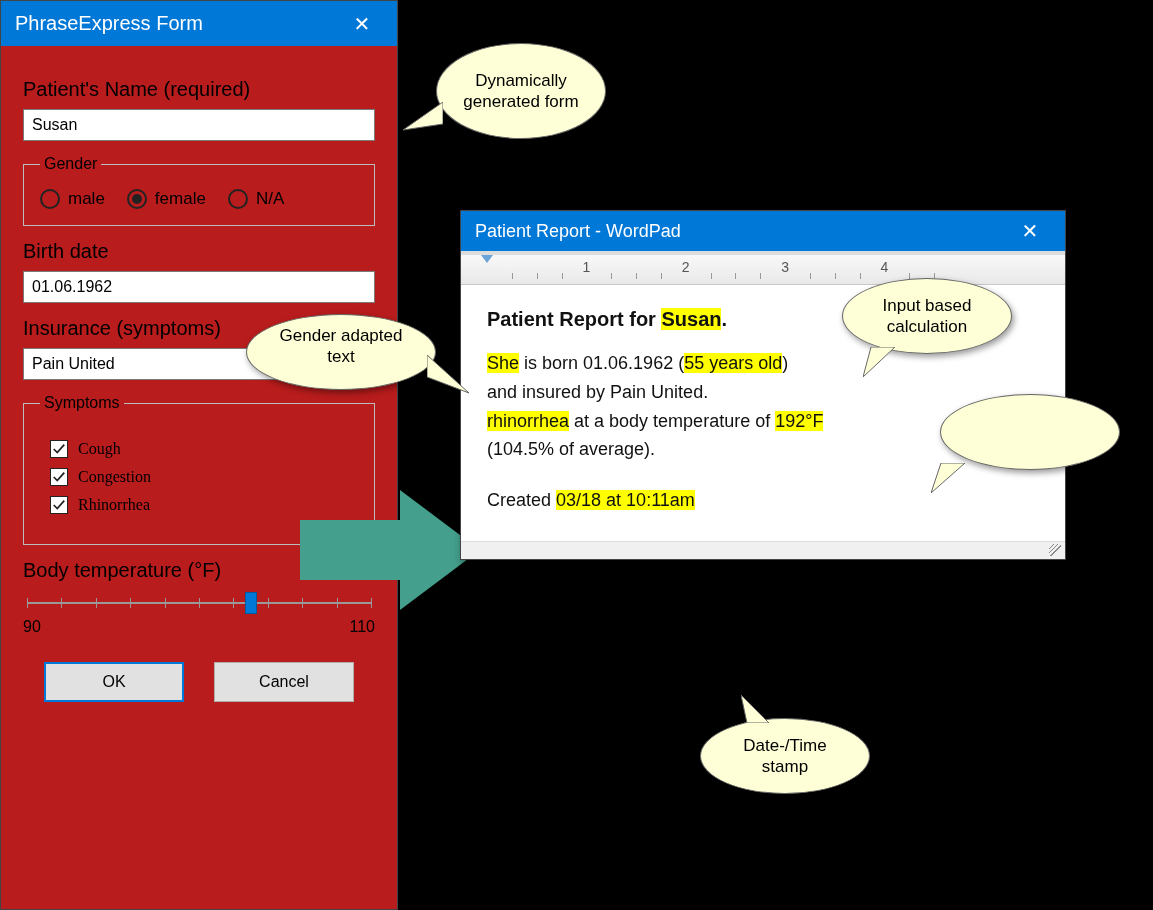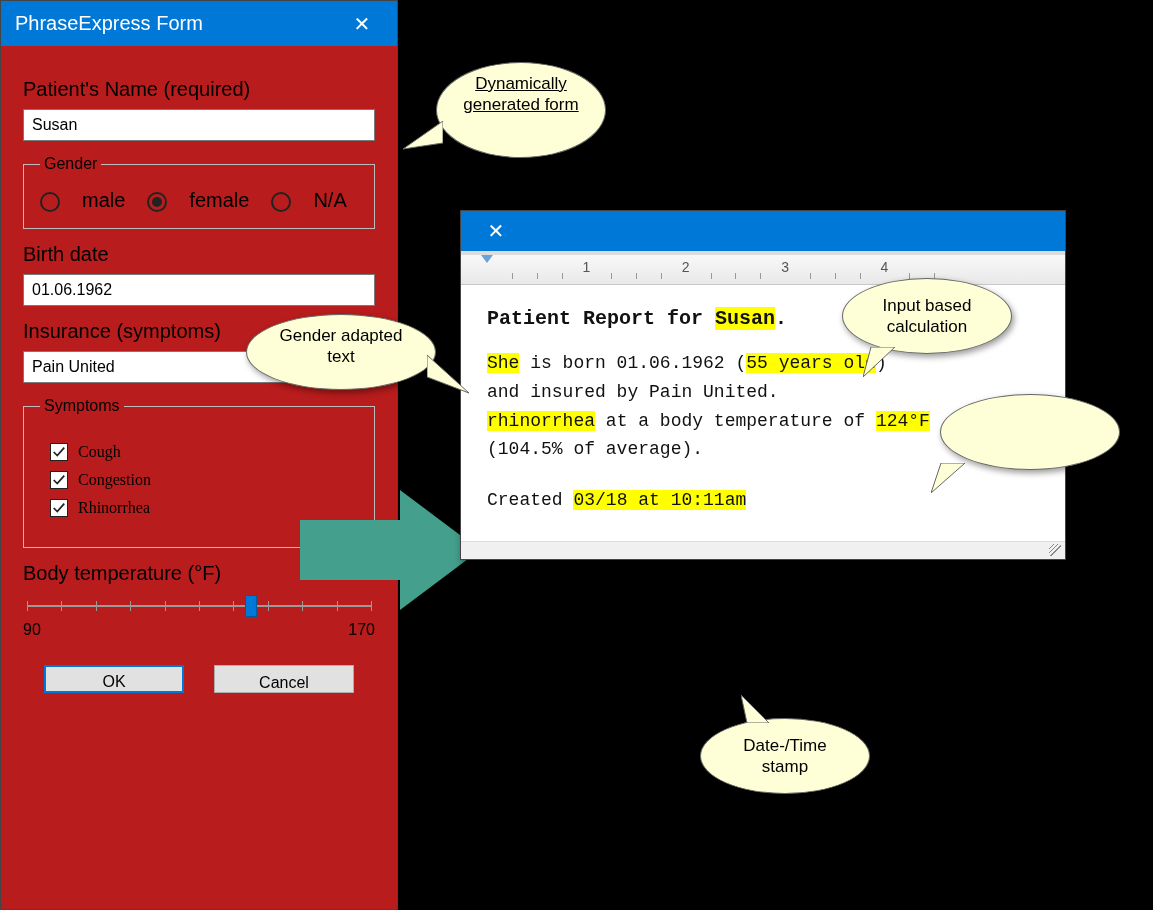"Dynamically generated form" .c1 { align-items: flex-start -> center; text-decoration: underline -> none; top: 62px -> 43px }
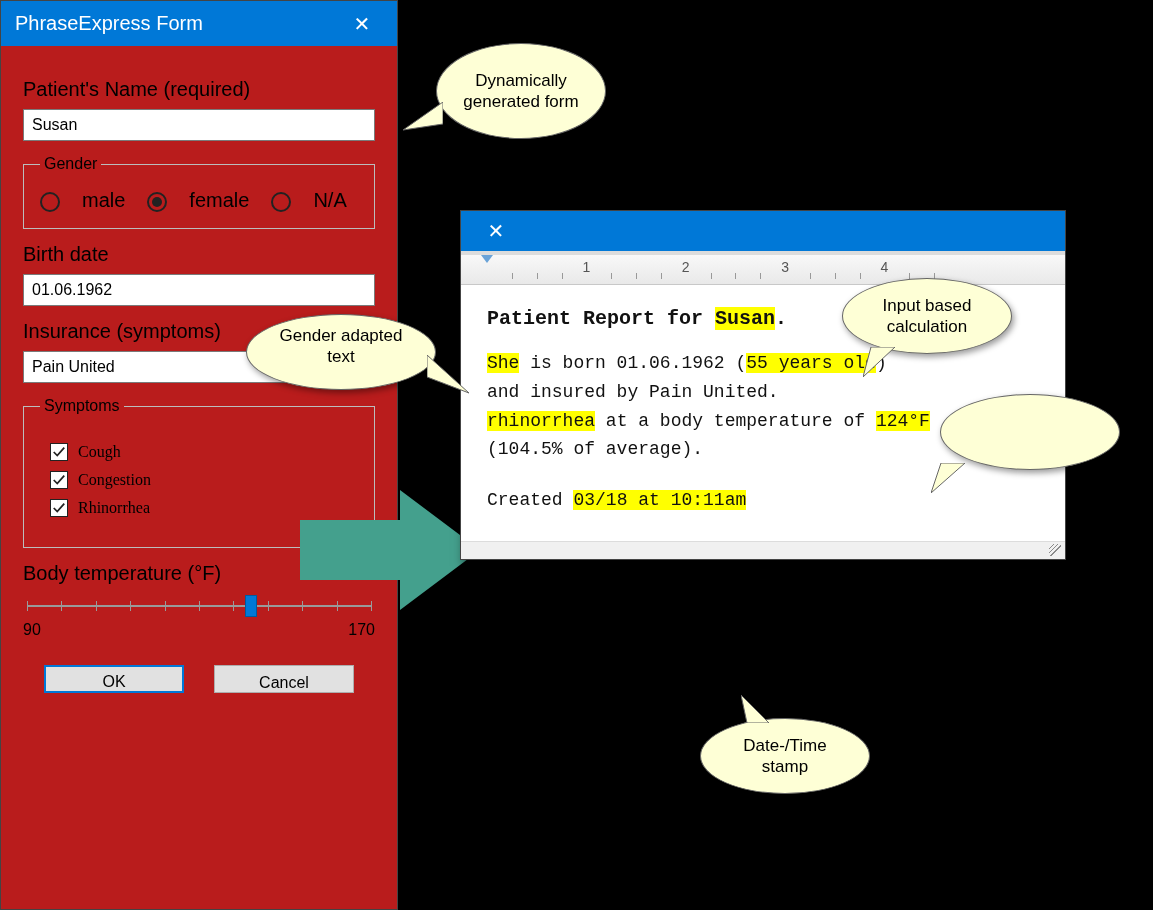"male" .radio-item { align-items: flex-end -> center; font-size: 20px -> 17px; gap: 22px -> 8px }
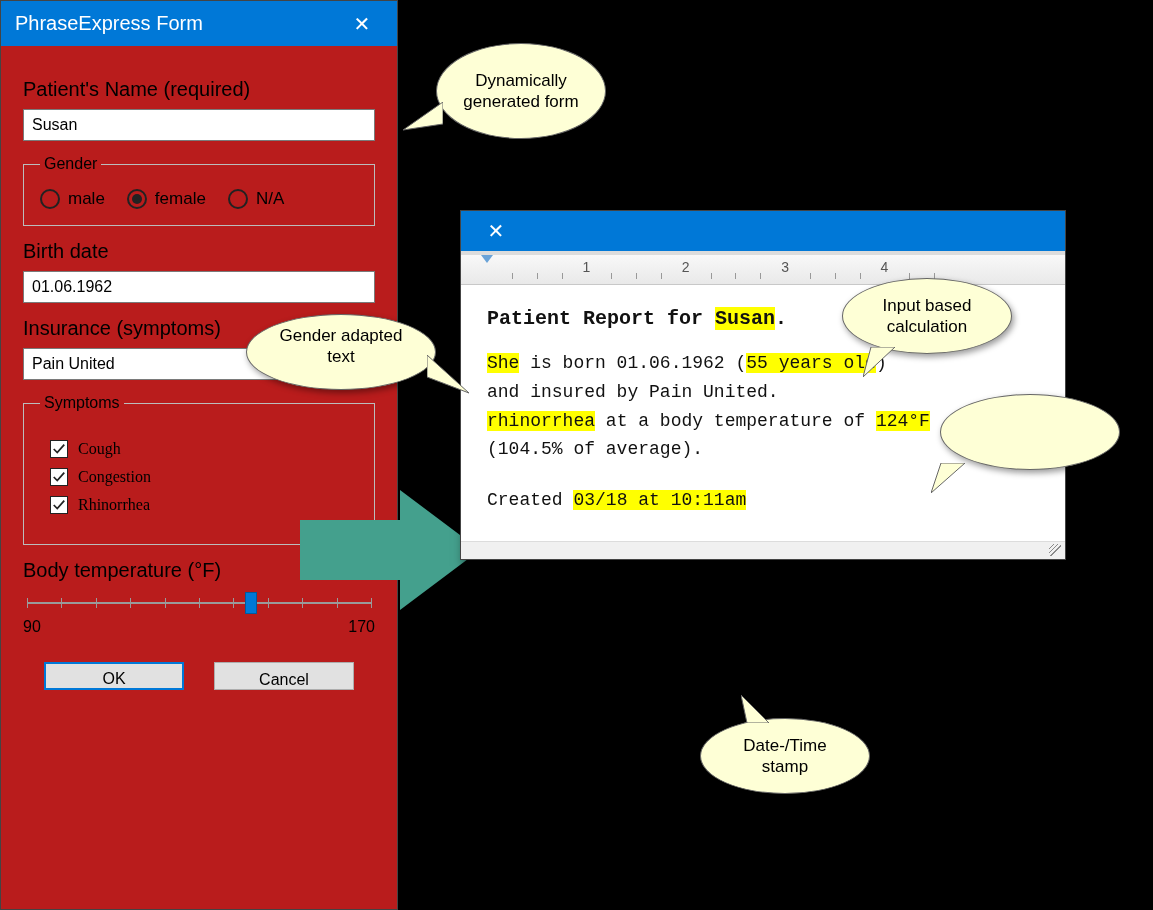"Patient Report - WordPad" span.title { html: none -> <span>Patient Report - WordPad</span> }
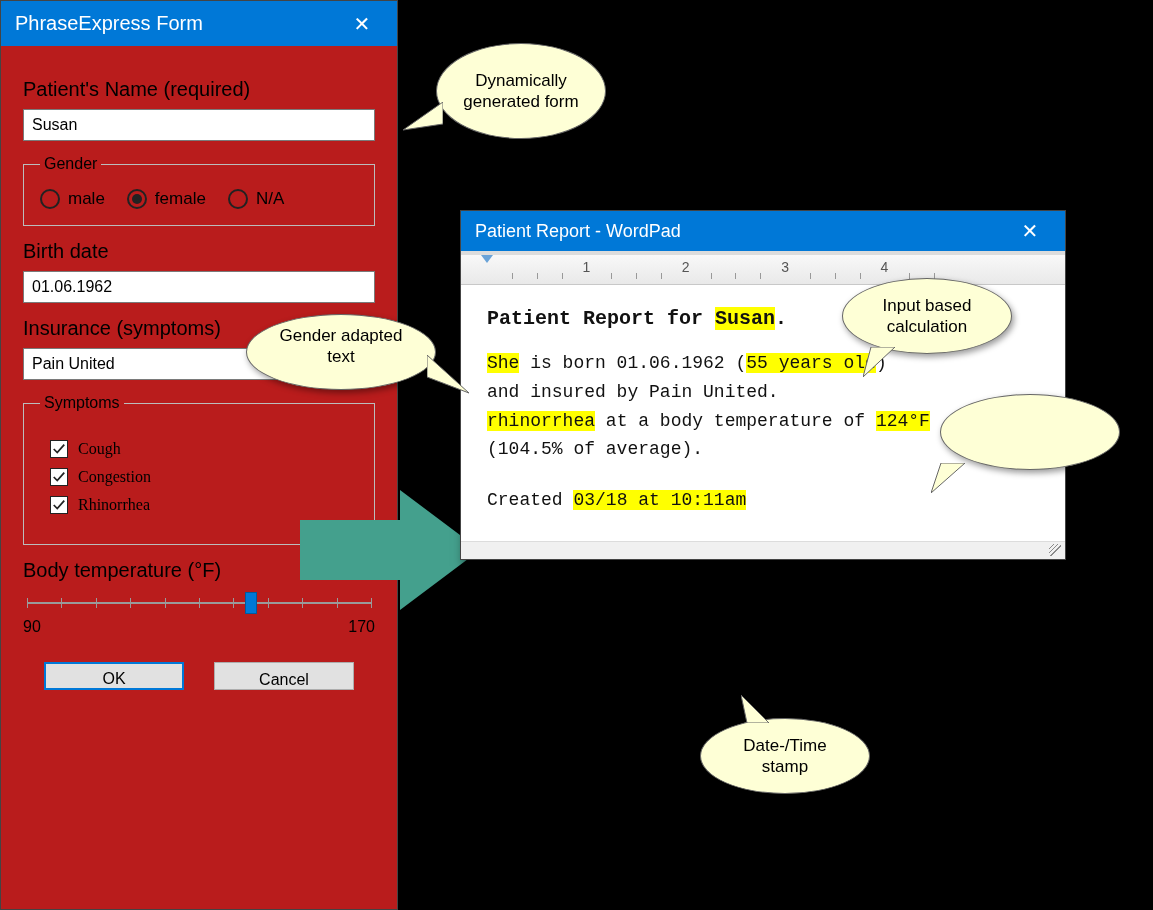"Patient Report for Susan." .doc { font-family: Liberation Mono, monospace -> Liberation Sans, sans-serif }
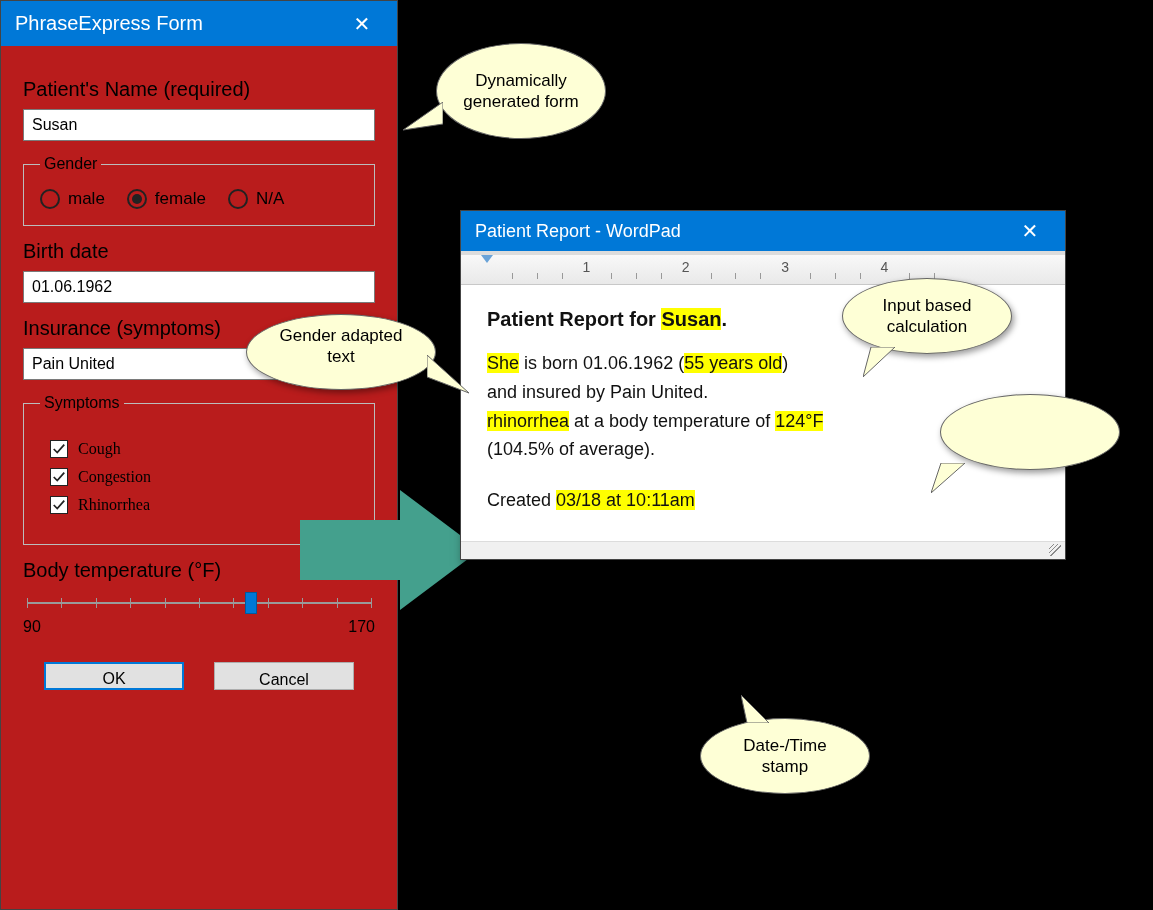"124°F" span.hl { text: 124 -> 192 }
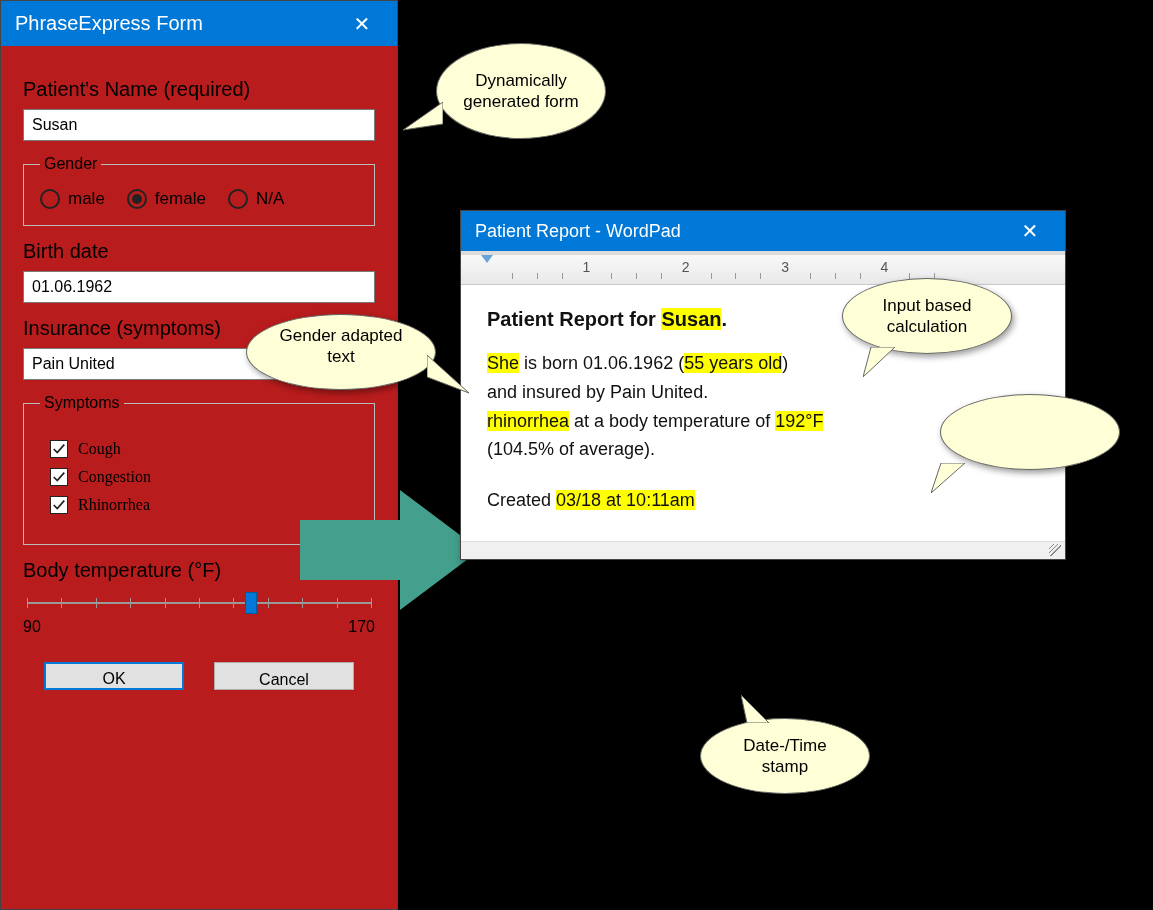"170" span { text: 170 -> 110 }
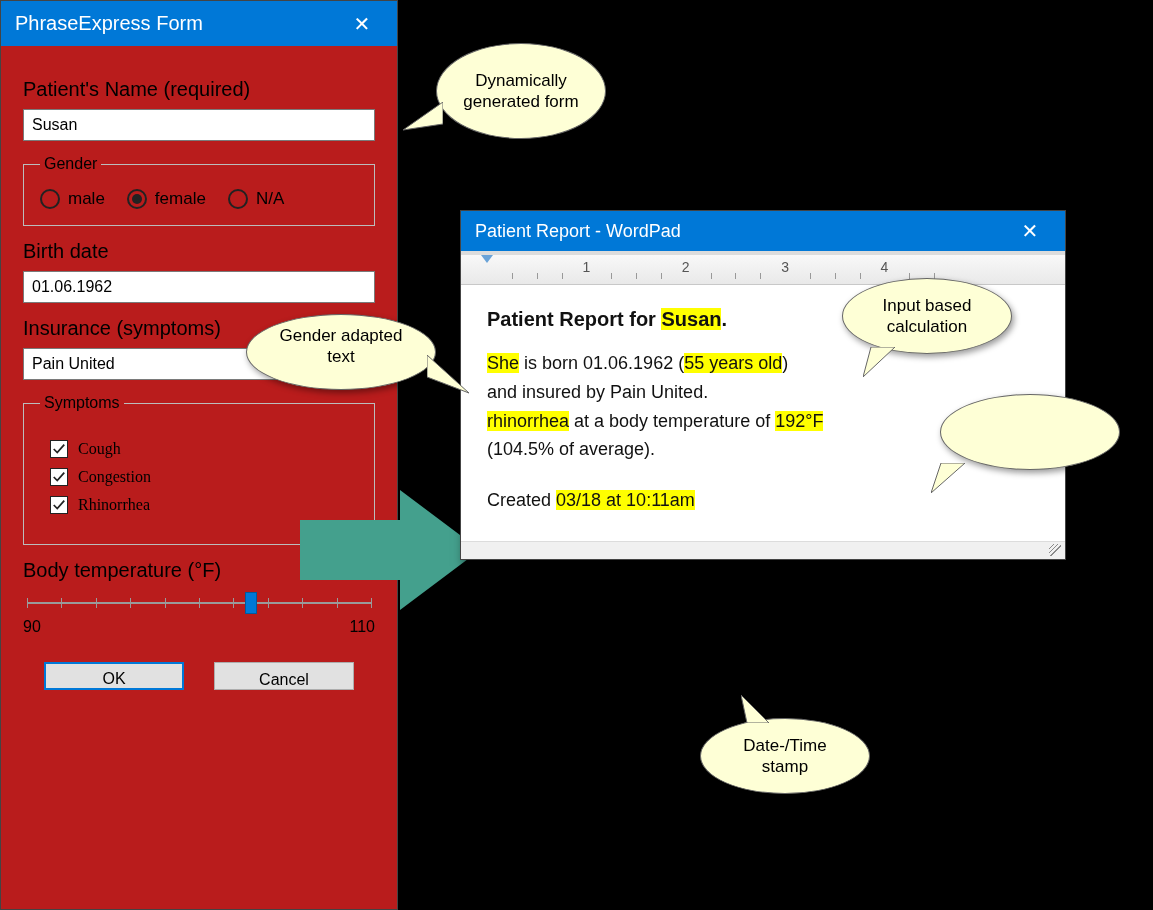"OK" .btn { align-items: flex-end -> center; height: 28px -> 40px }
